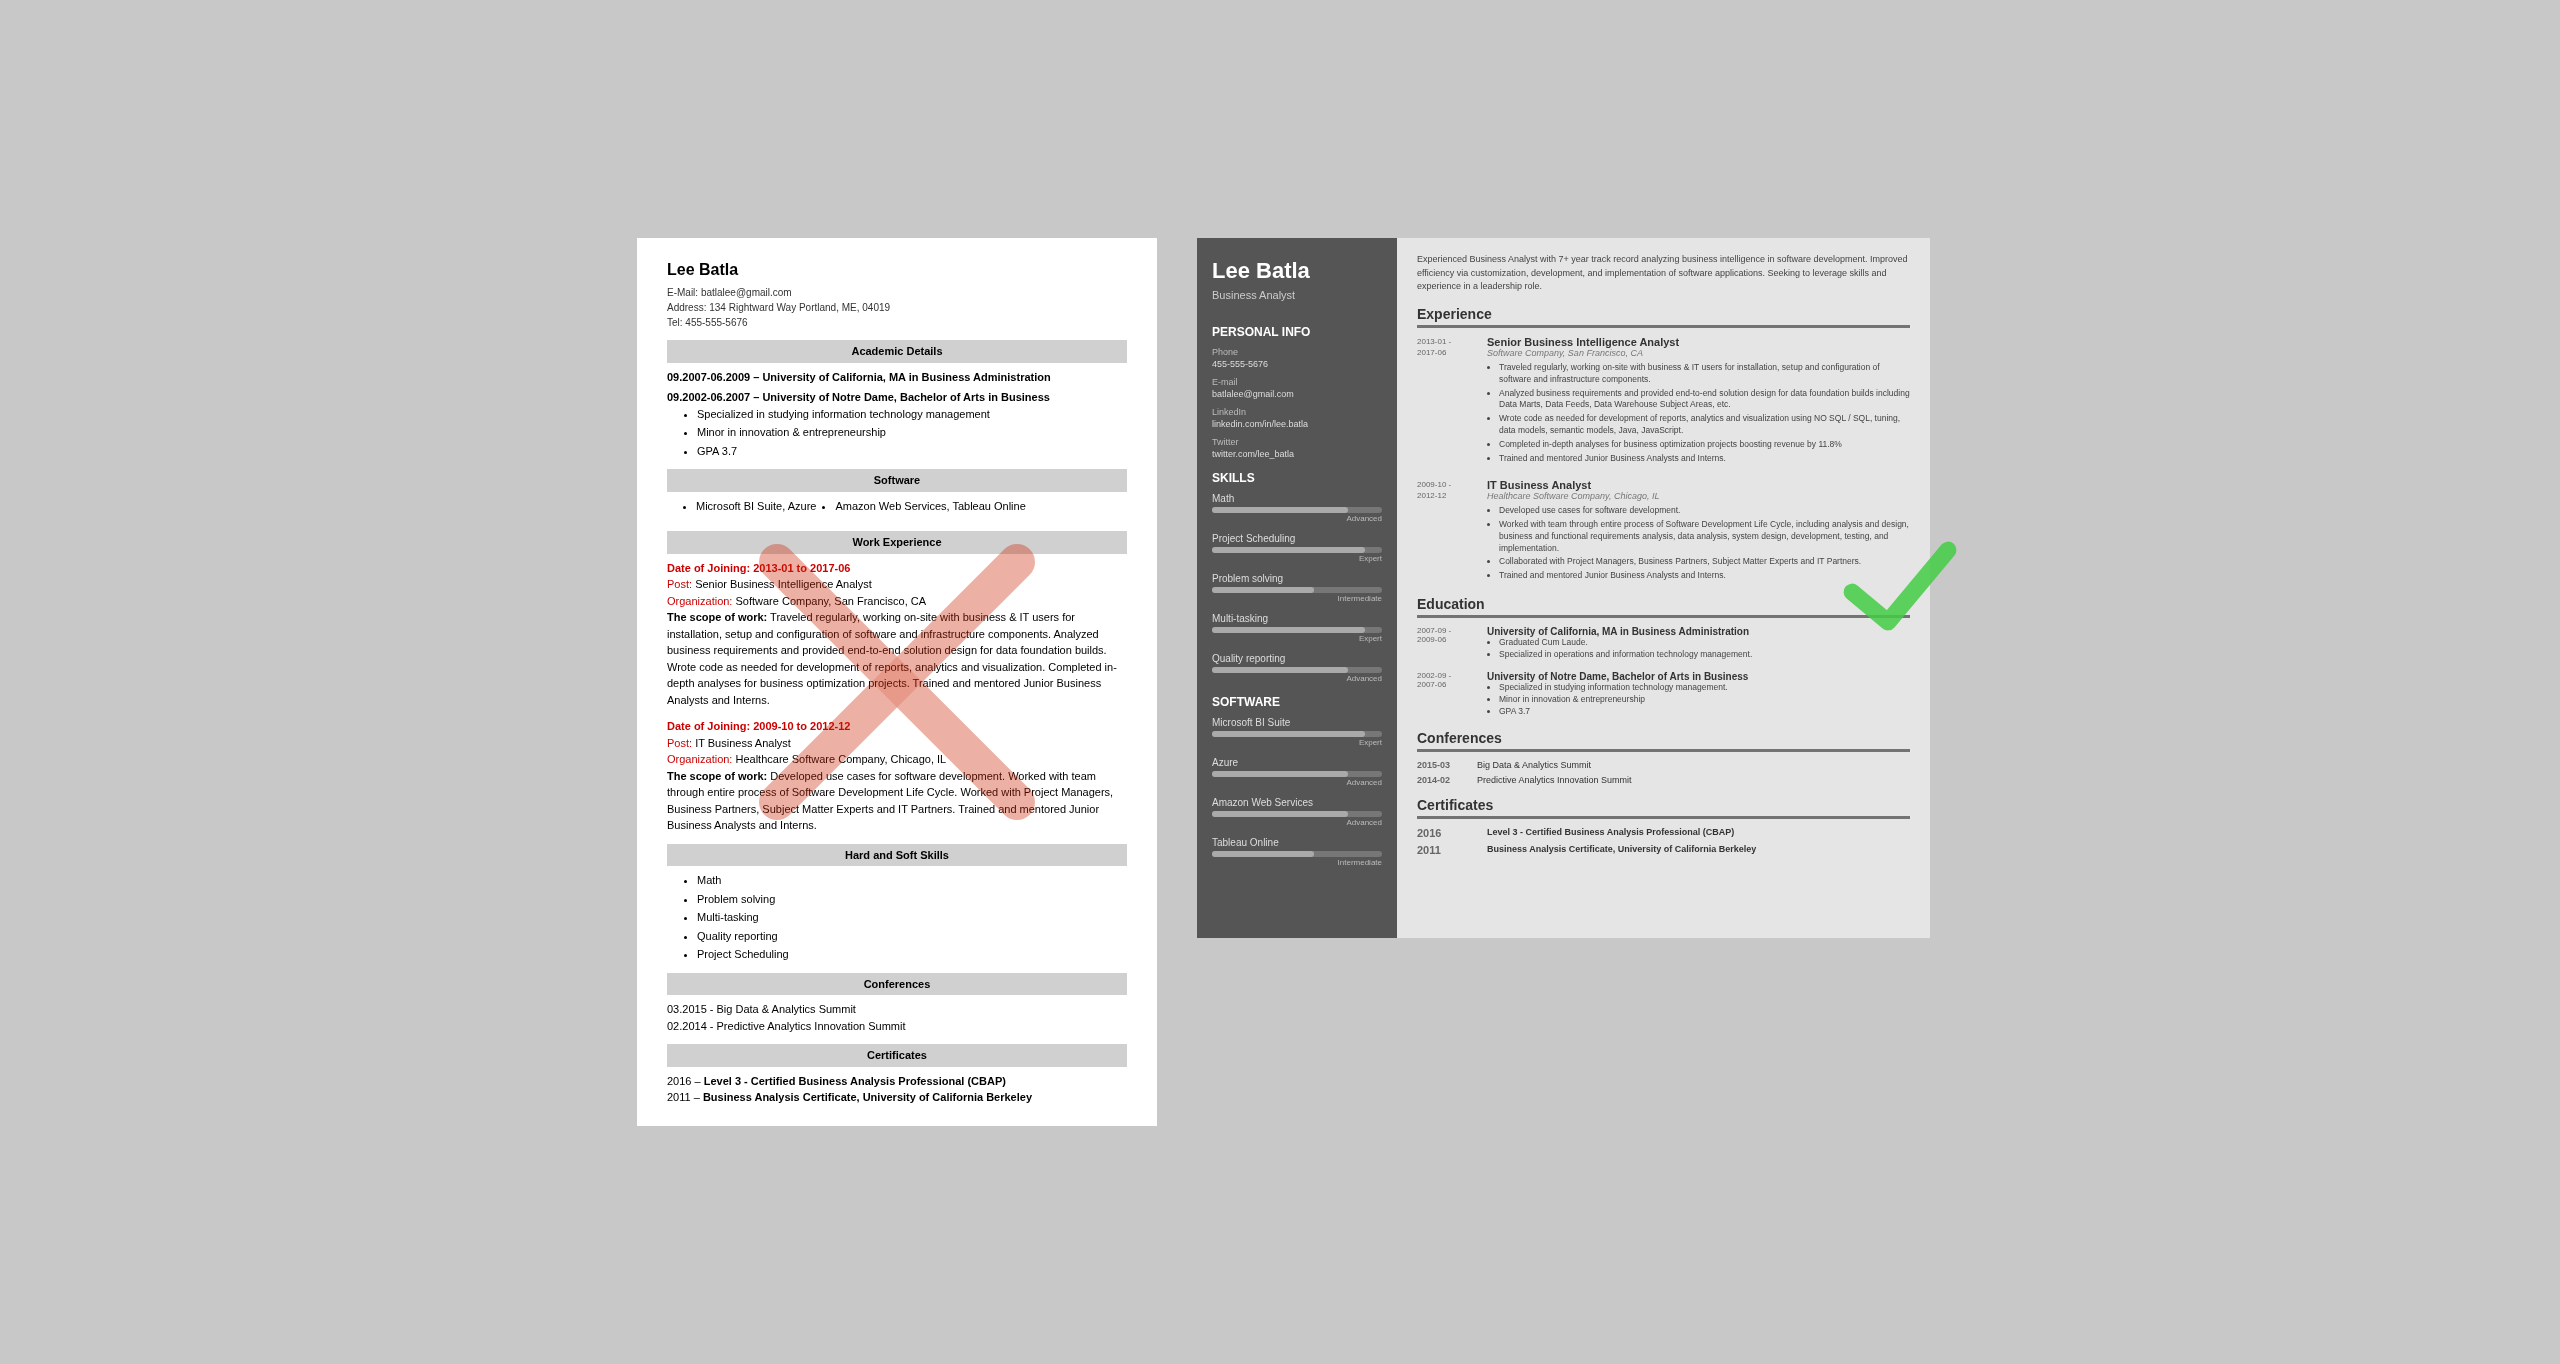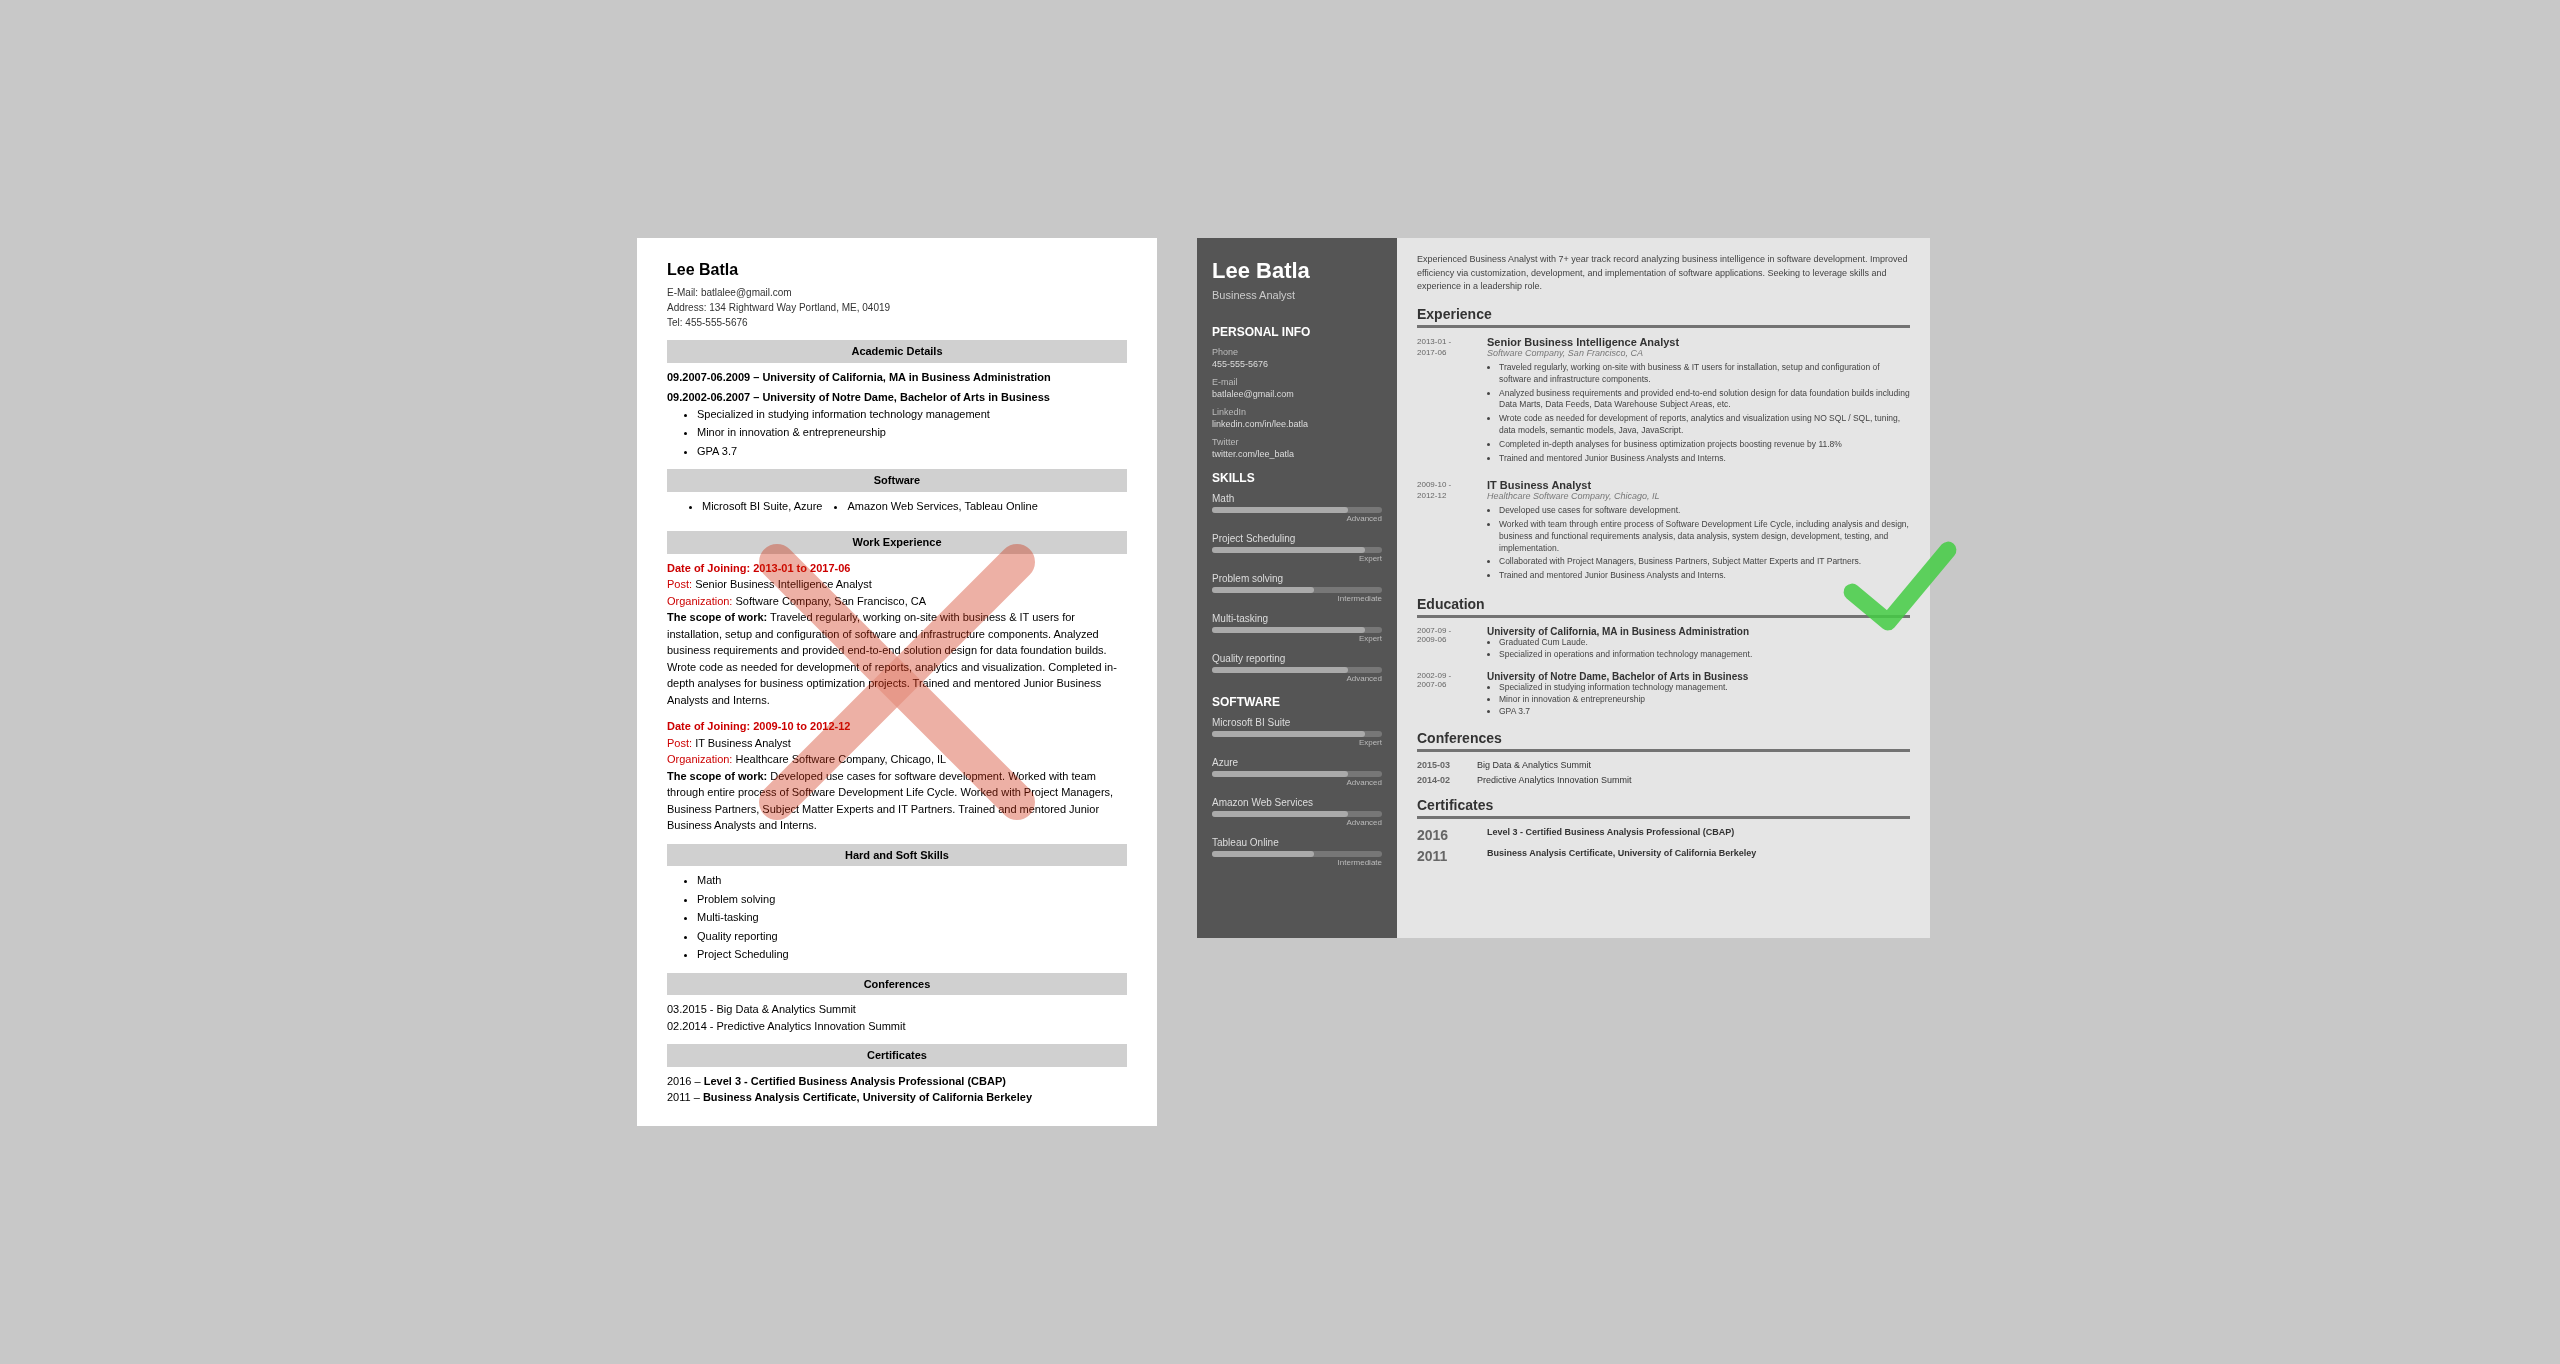"Microsoft BI Suite, Azure" .software-cols ul { margin-left: 15px -> 9px }
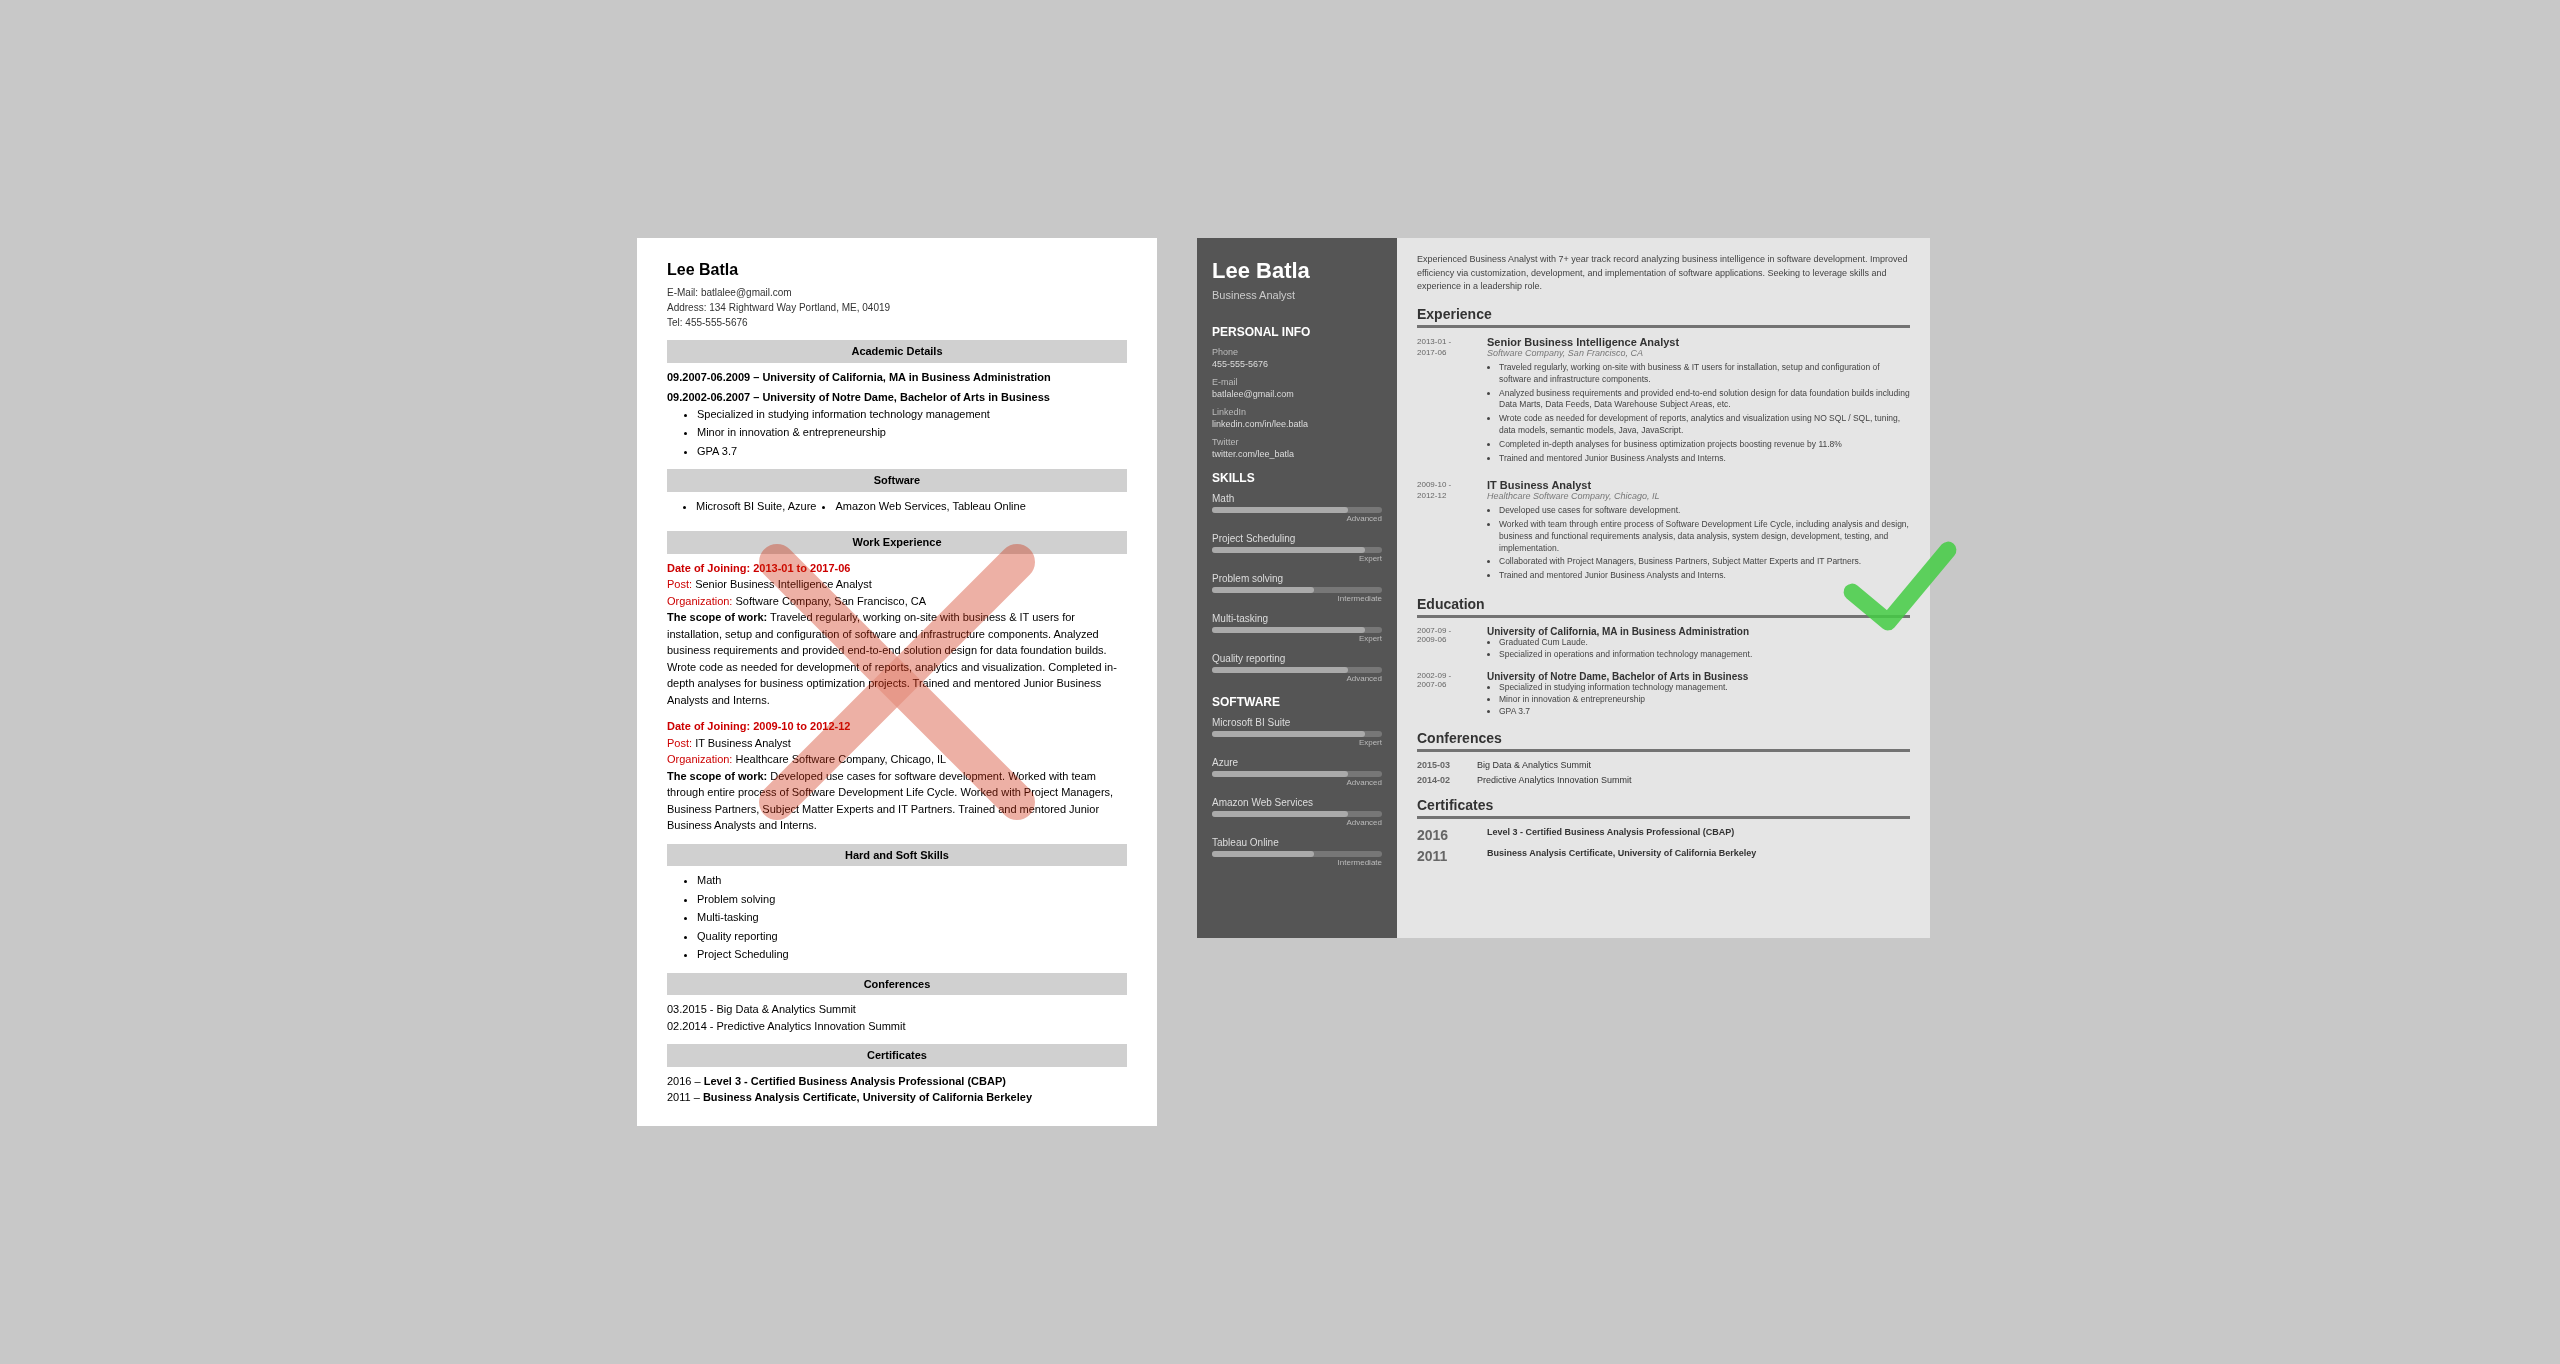"2016" .cert-year { font-size: 14px -> 11px }
